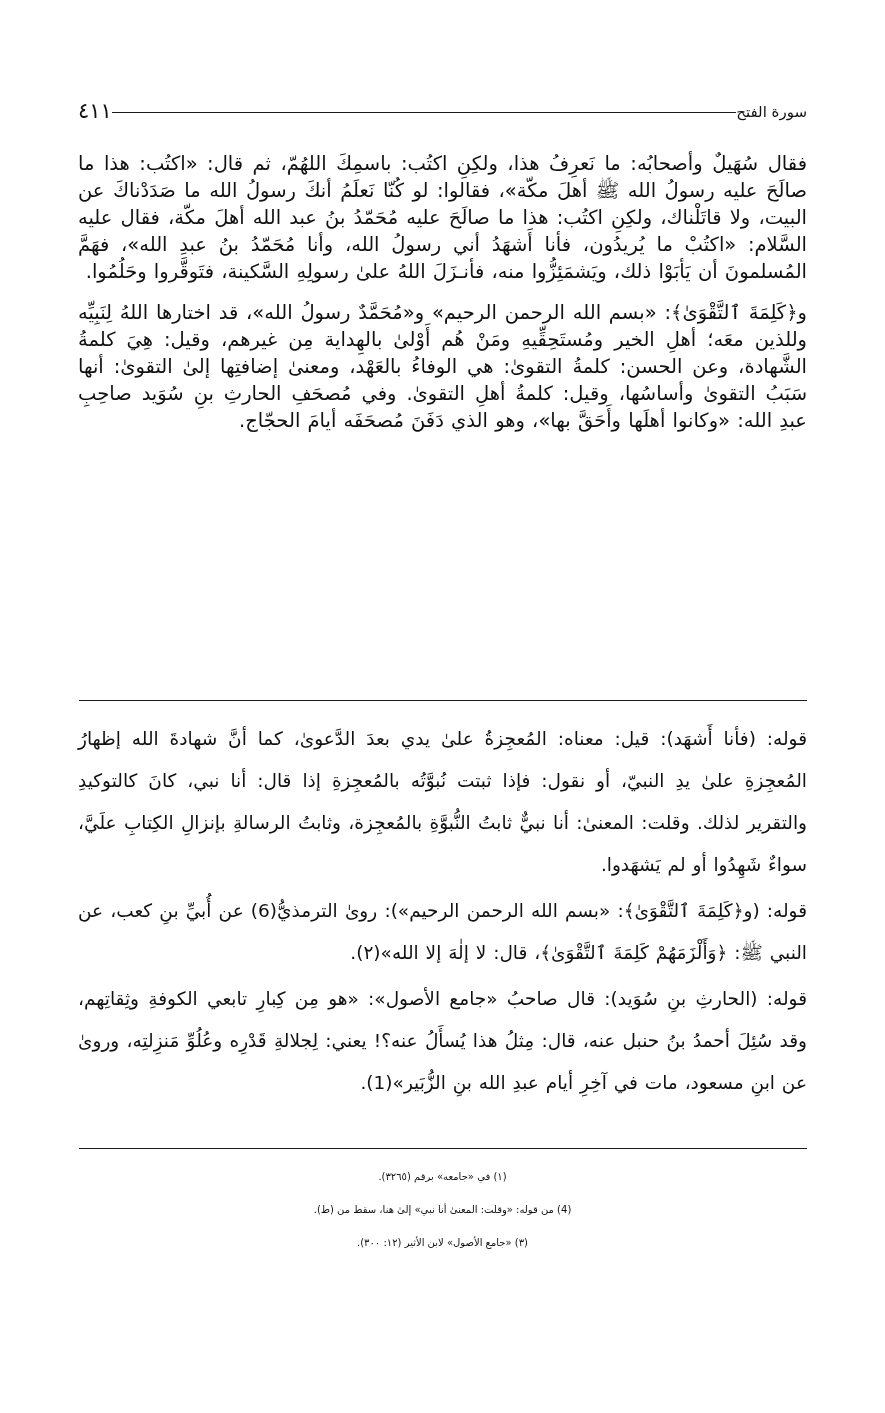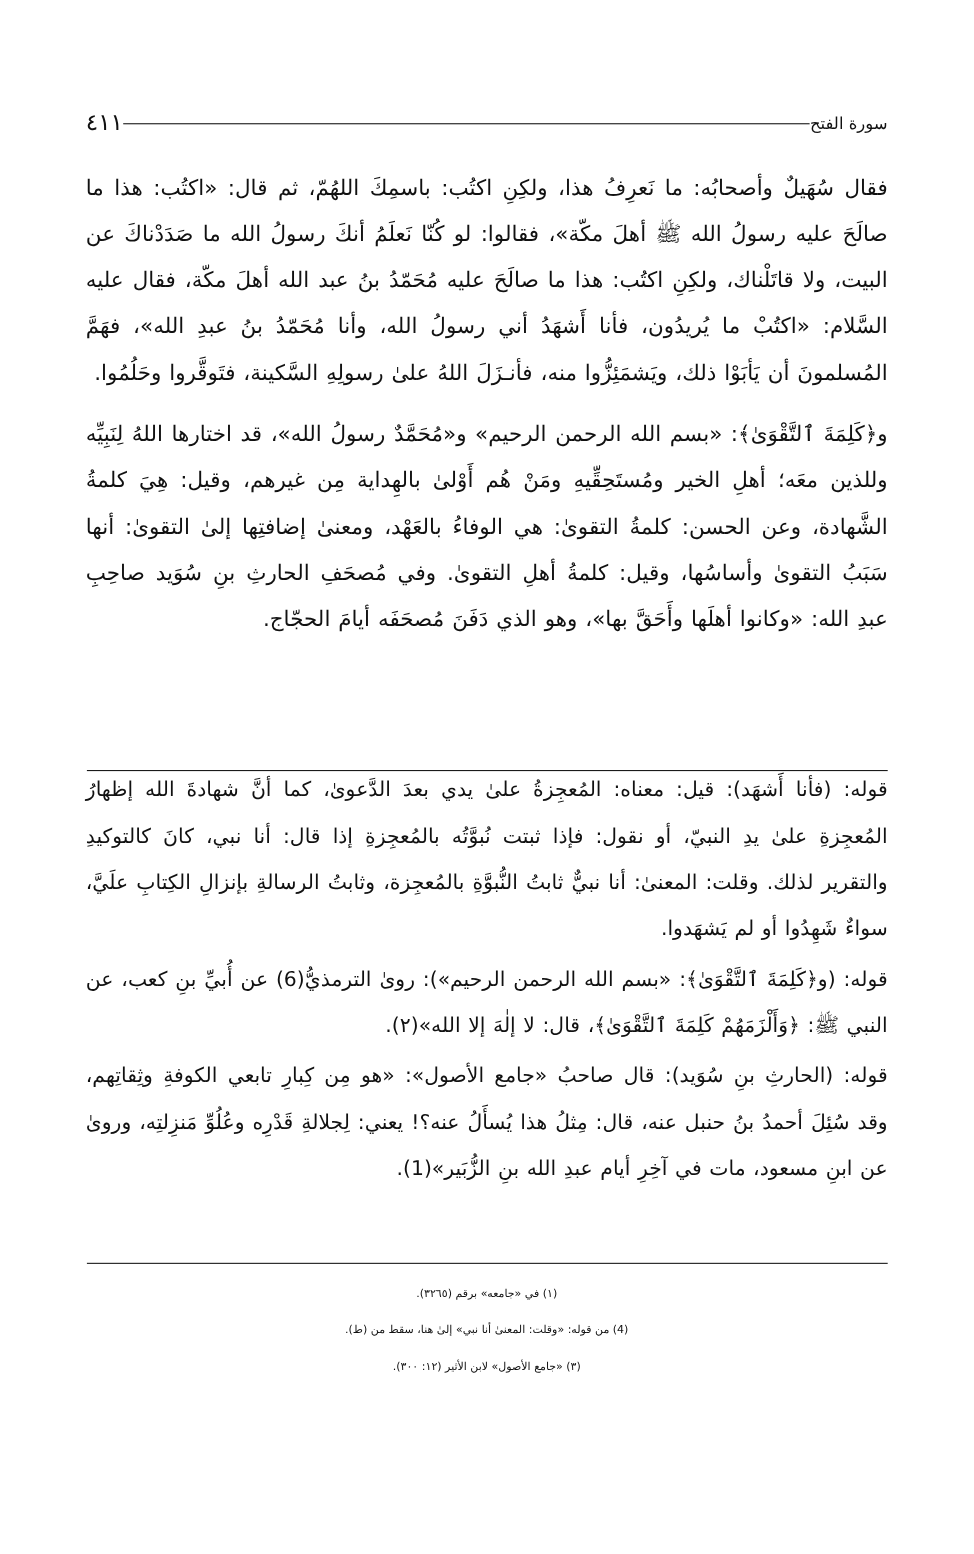"فقال سُهَيلٌ وأصحابُه: ما نَعرِفُ" p.para { line-height: 42px -> 27px }
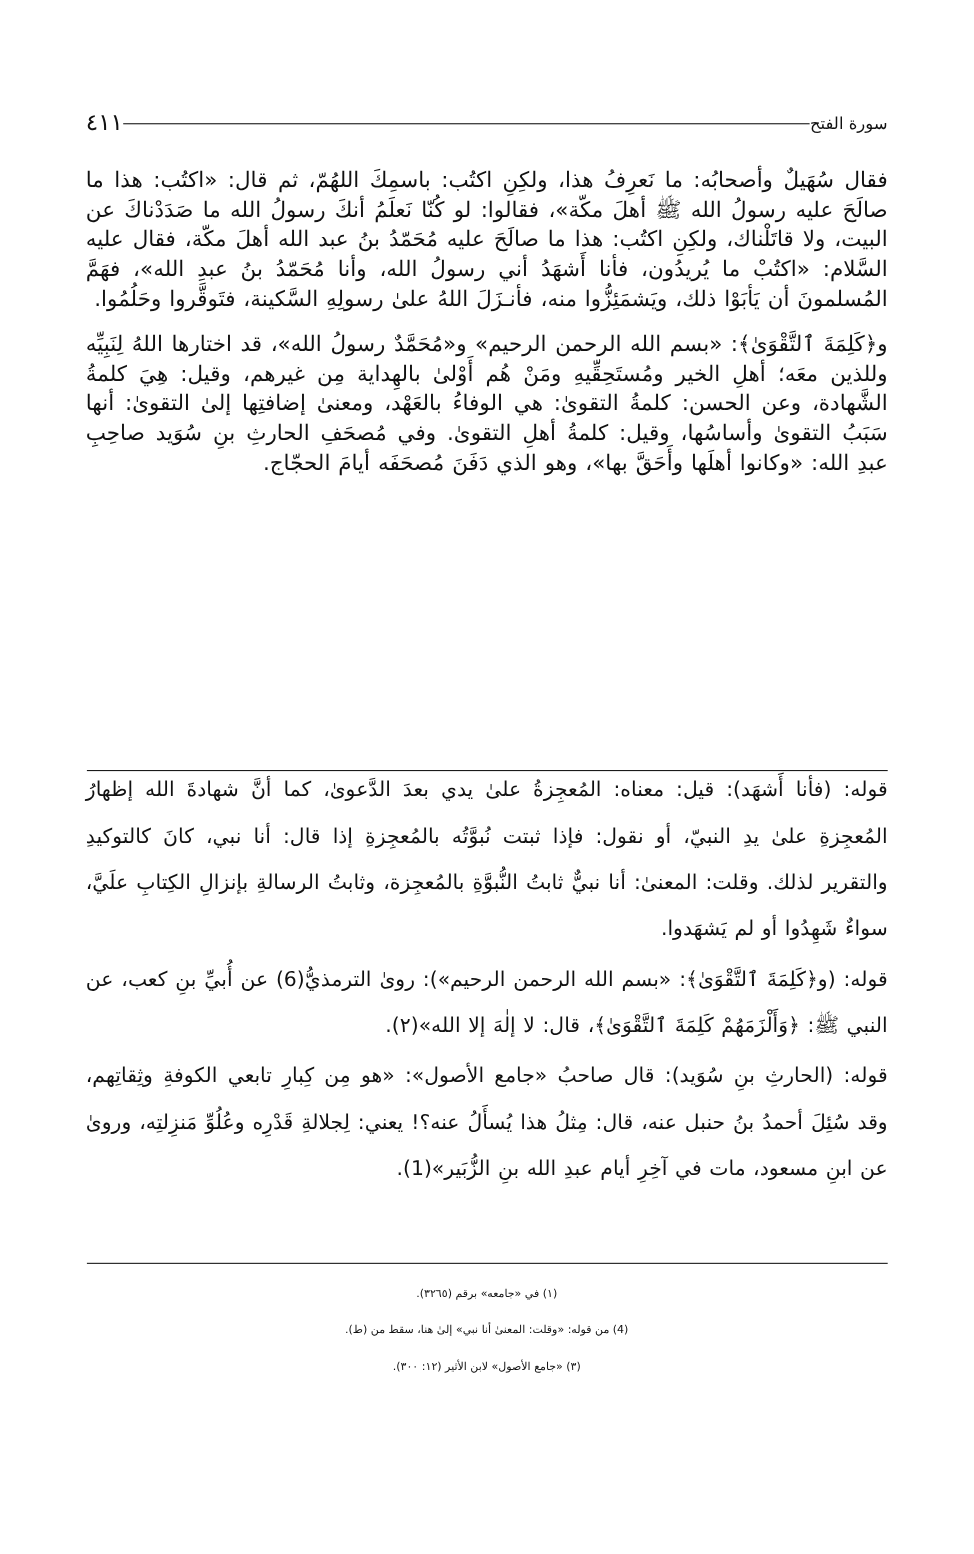"قوله: (فأنا أَشهَد): قيل: معناه:" .commentary { top: 698px -> 718px }
